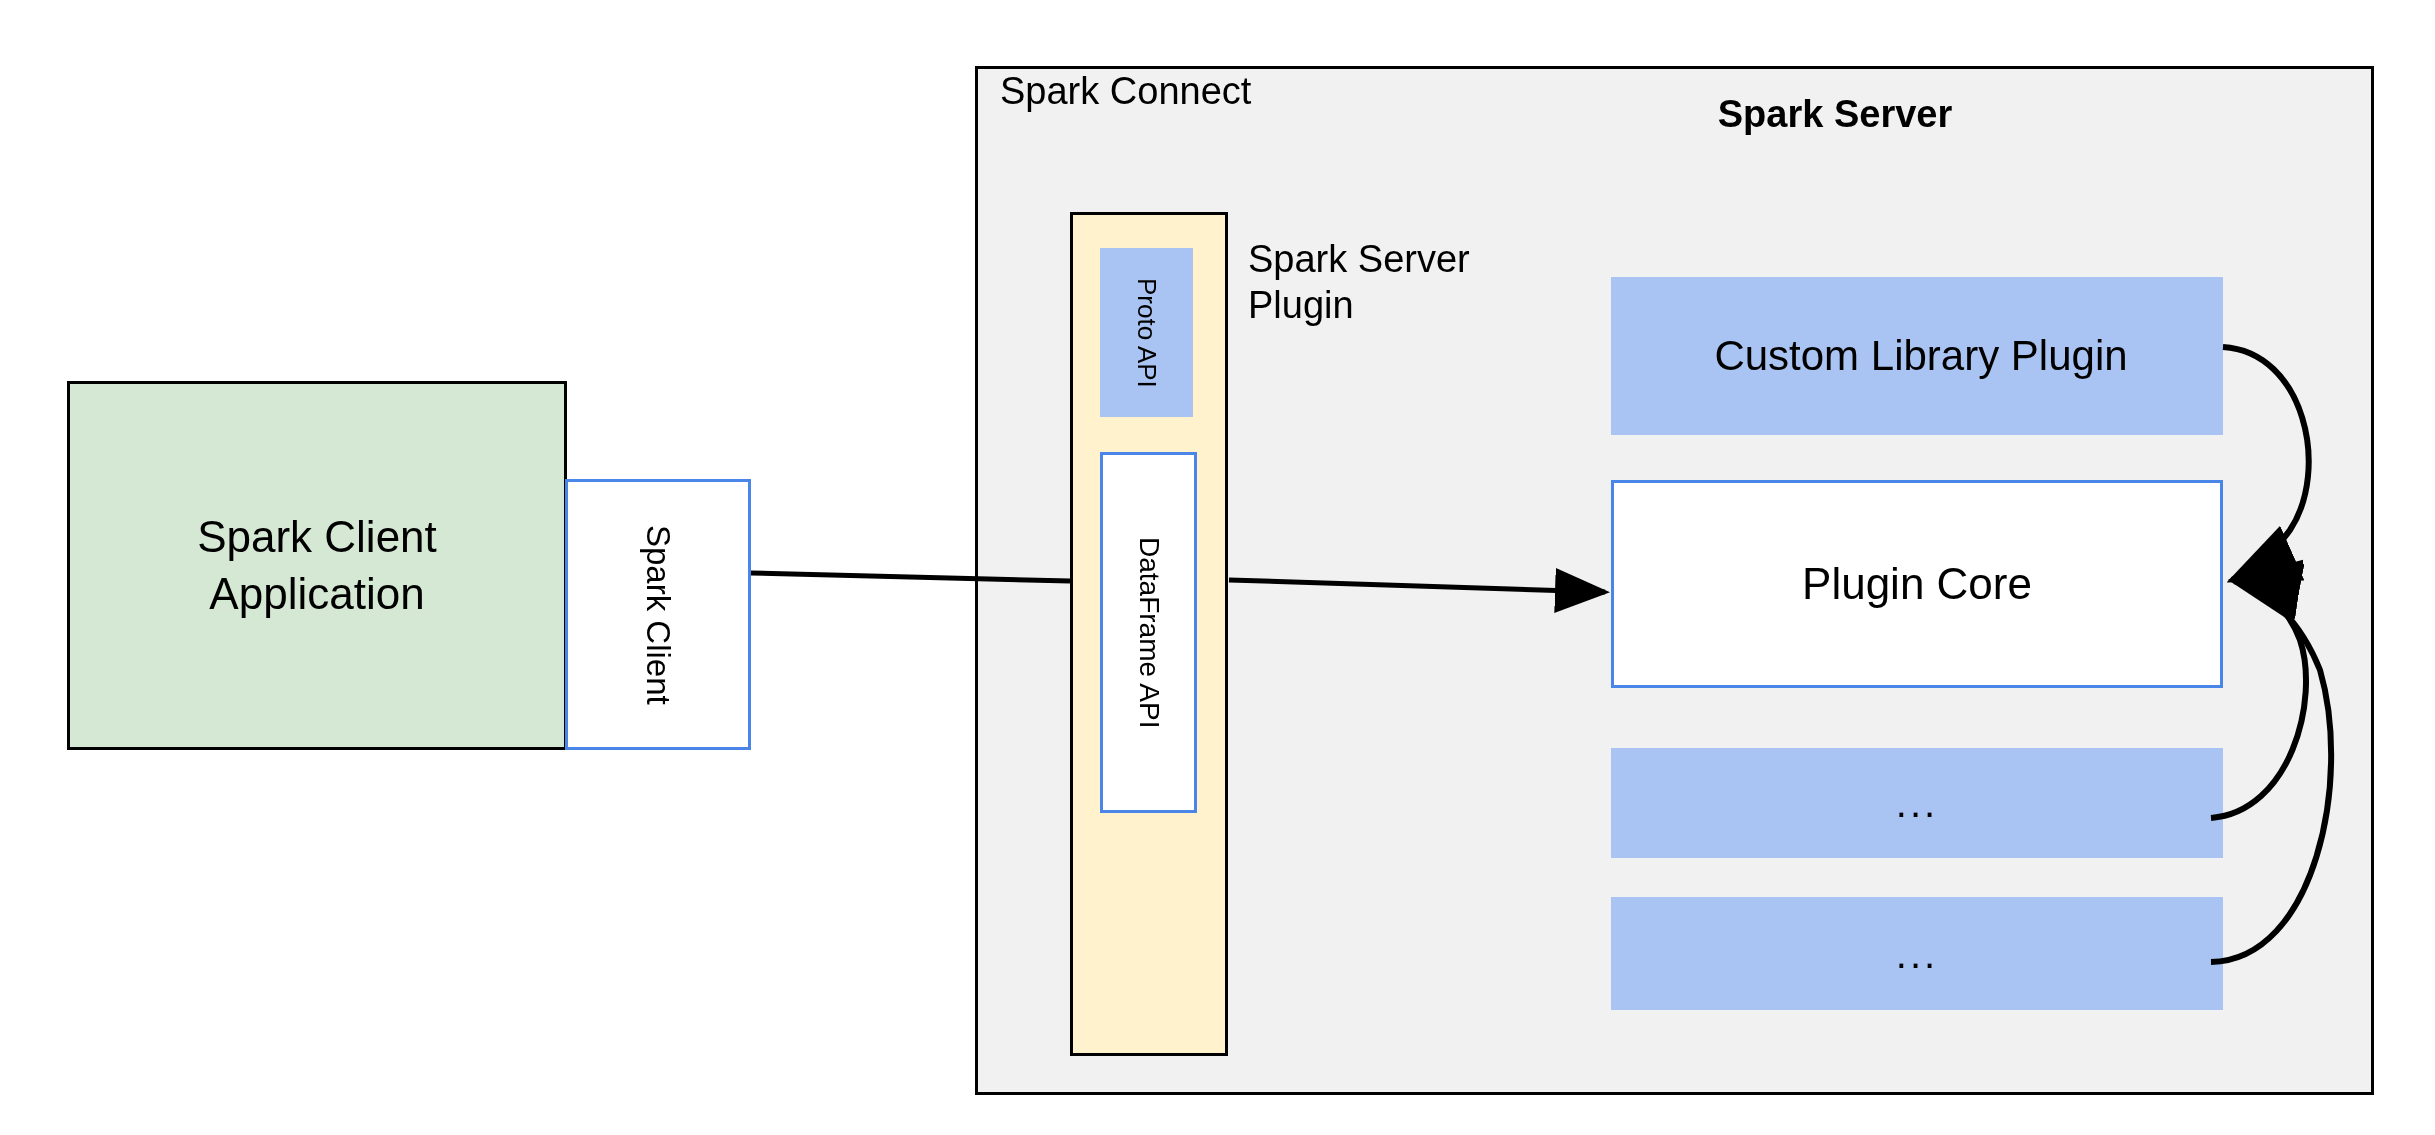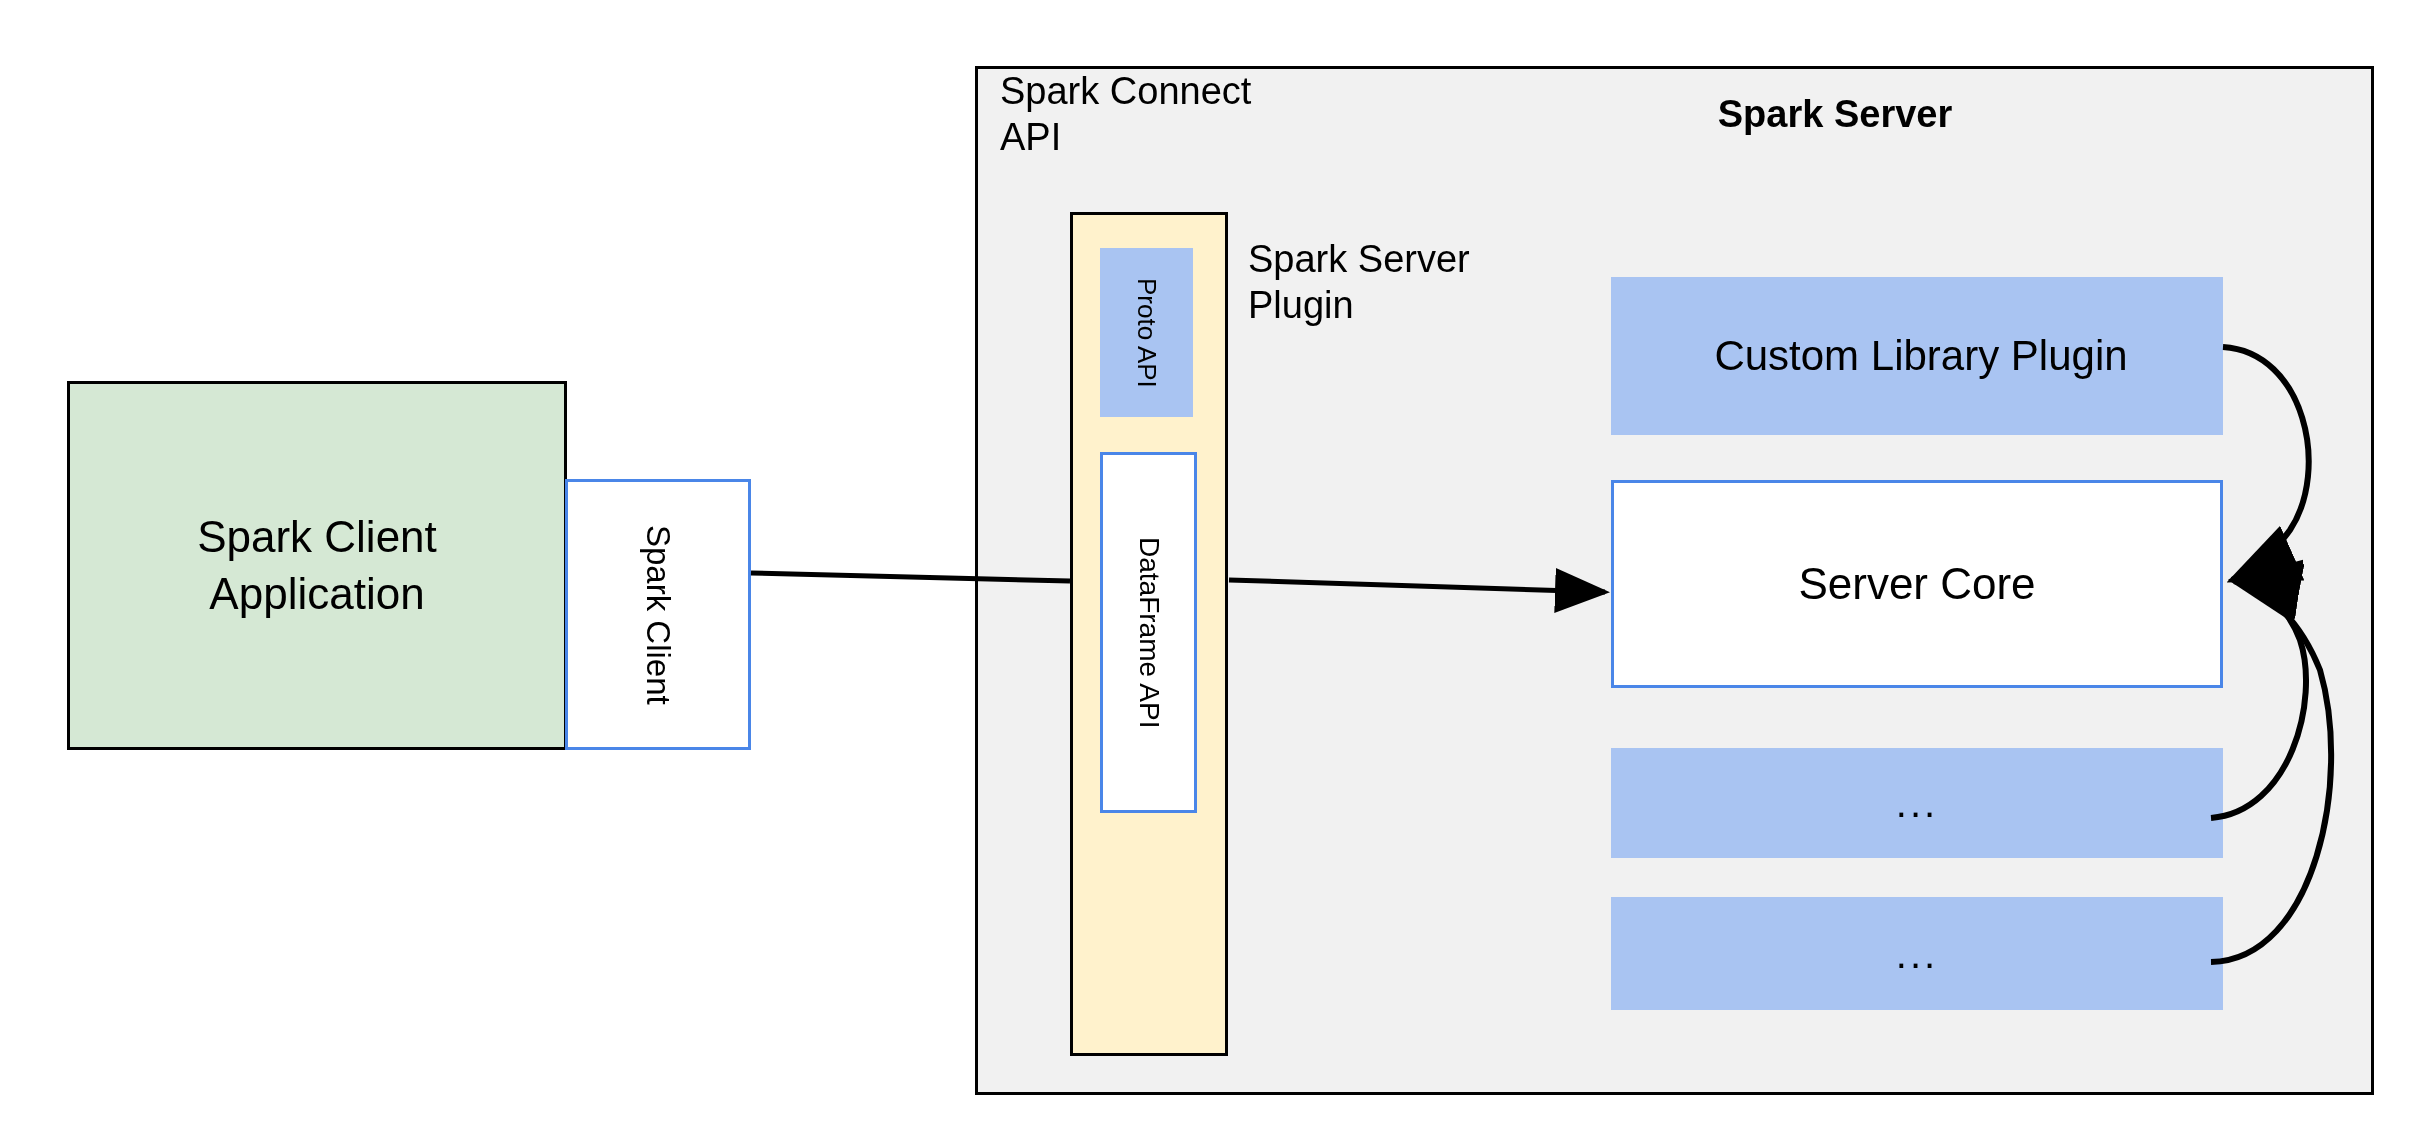"API" div { html: <div>API</div> -> none }
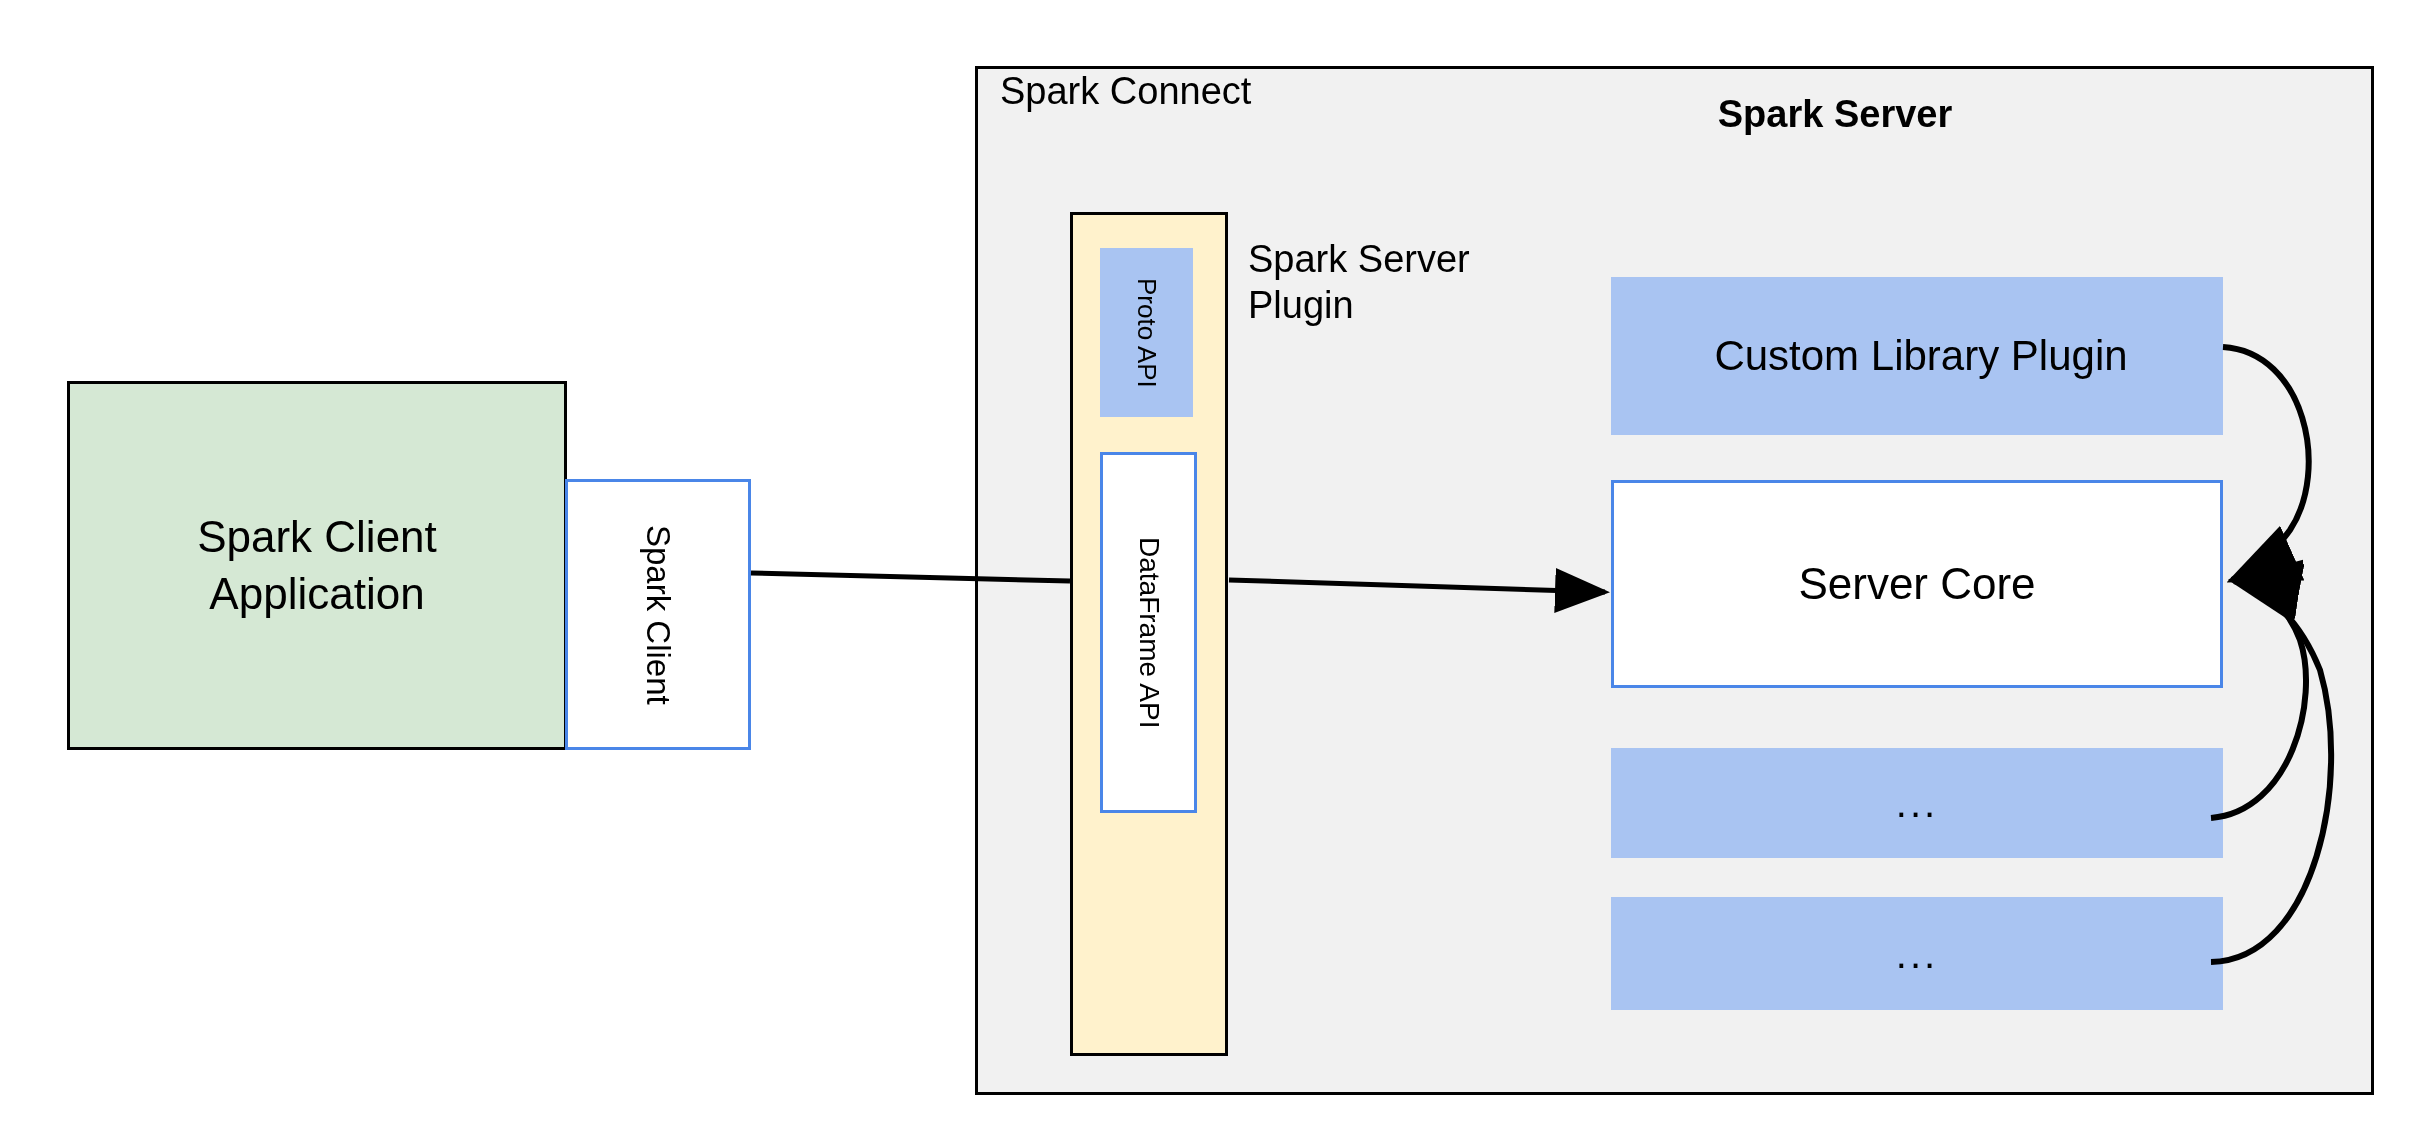"Server Core" span { text: Server -> Plugin }
